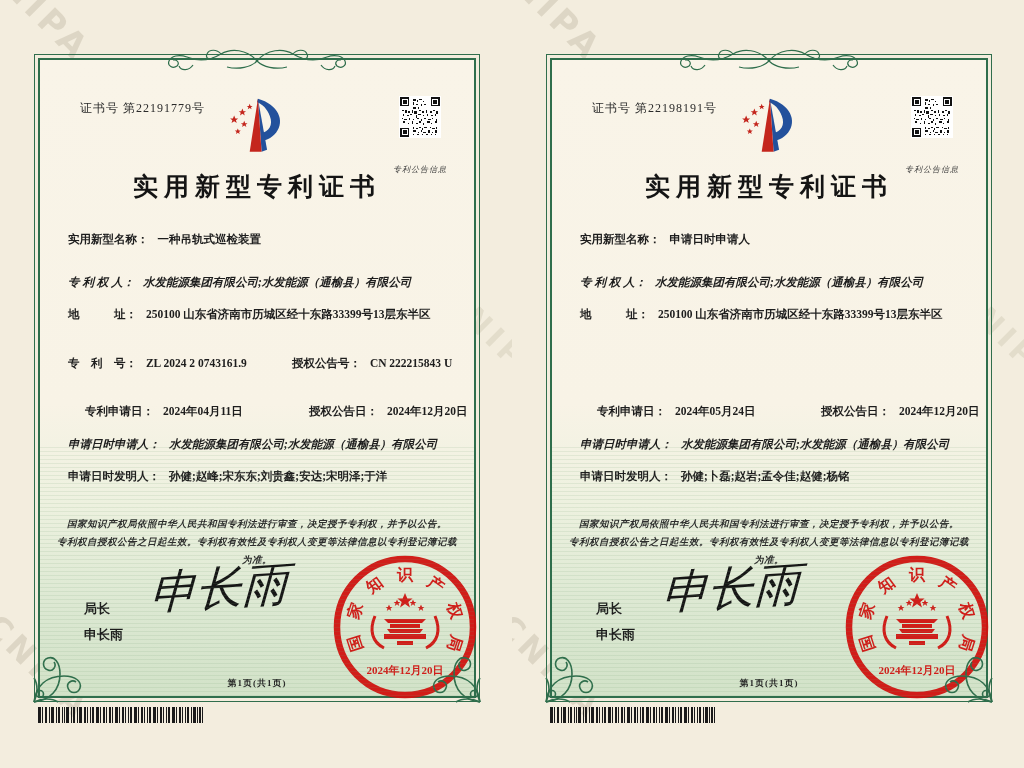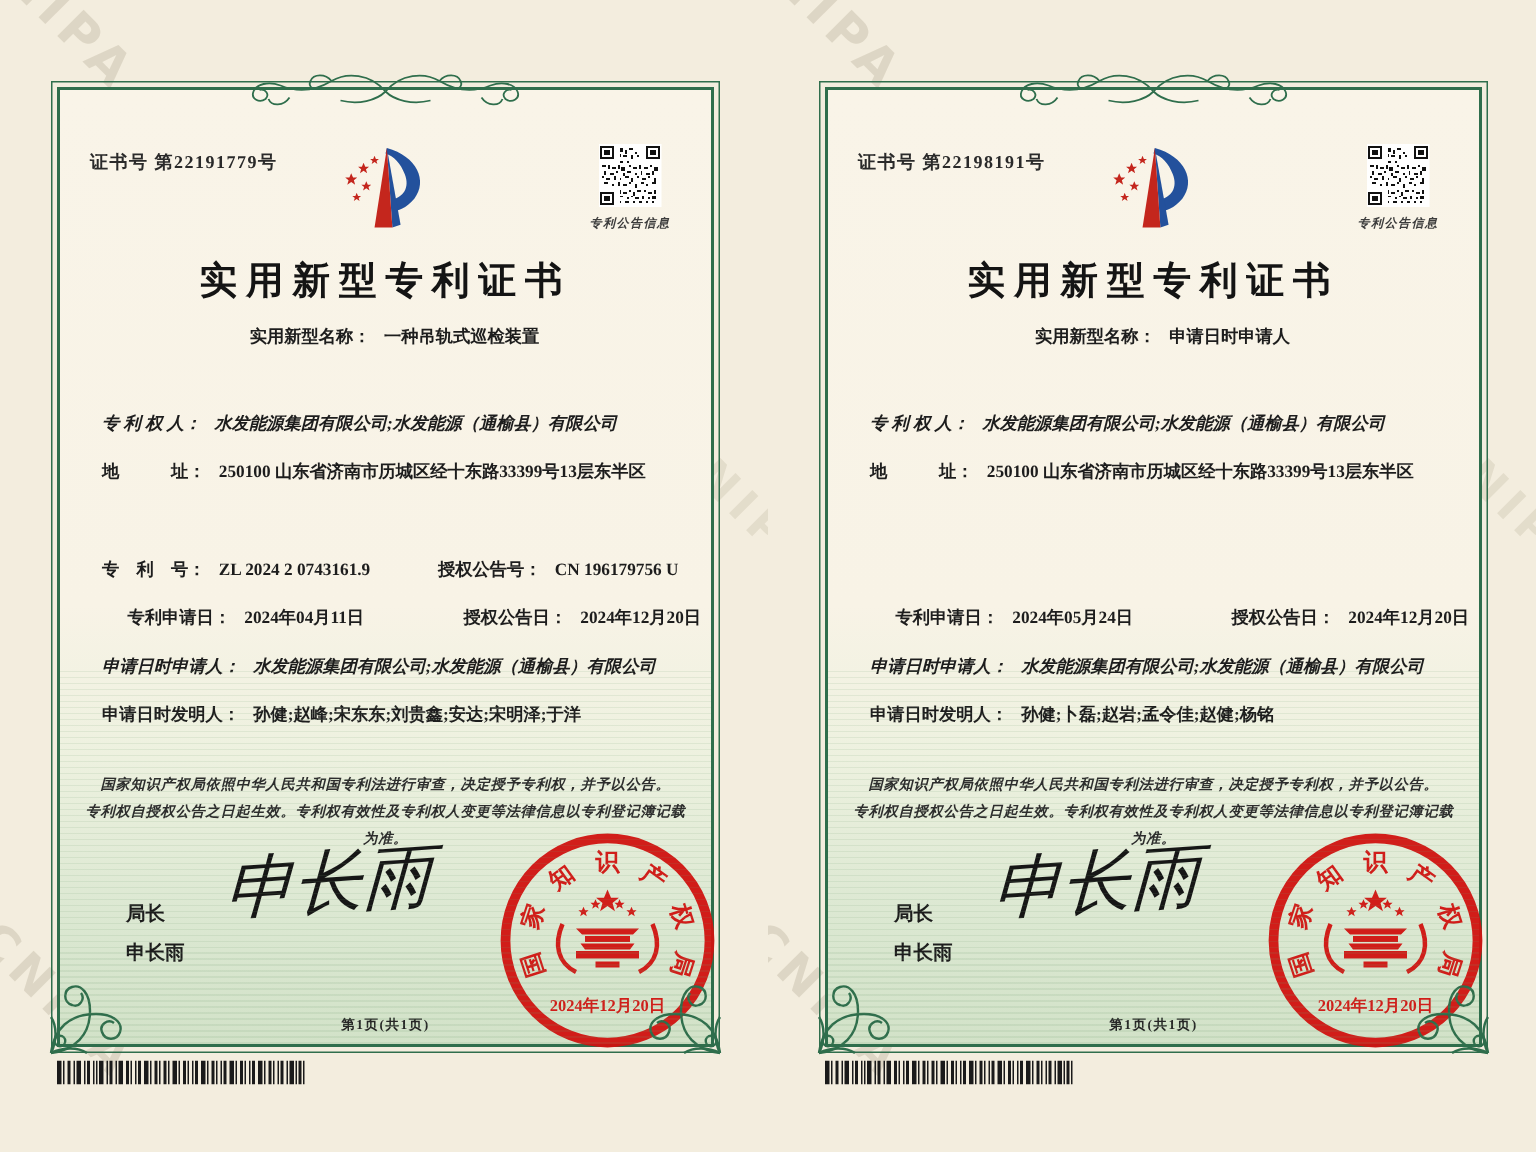"证书号 第22191779号" .certno { font-weight: bold -> normal; left: 20px -> 40px }
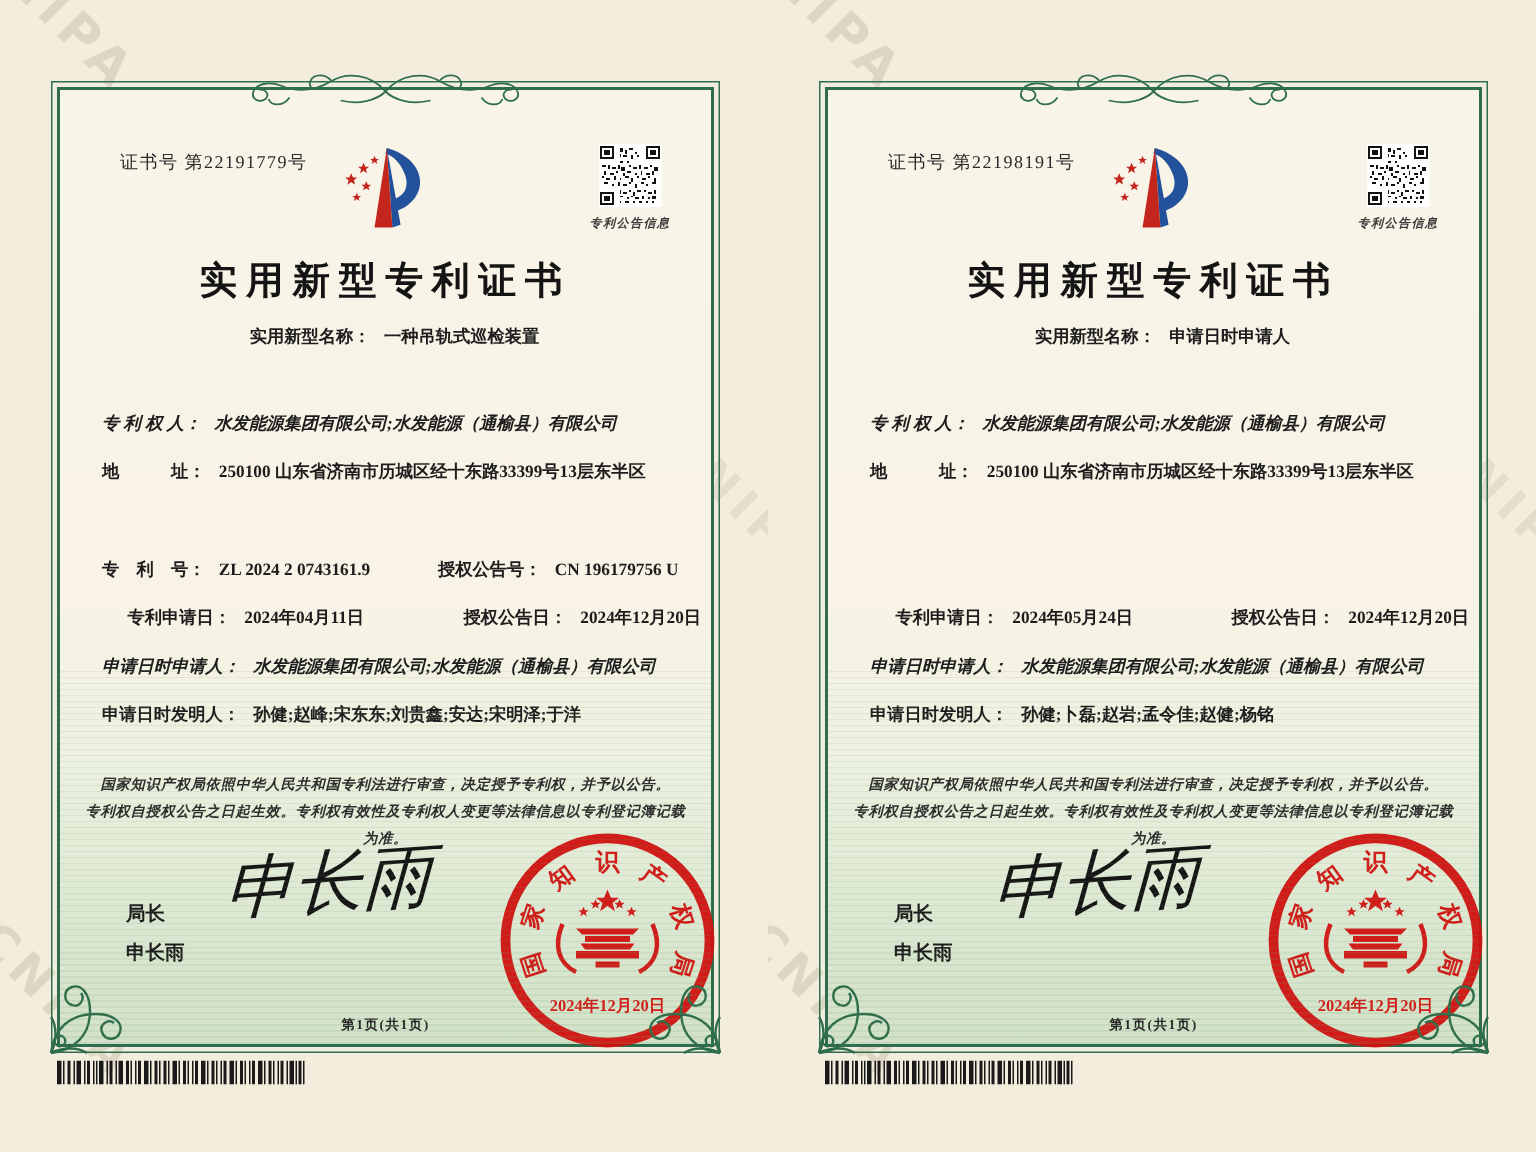"专利公告信息" .qr-caption { font-weight: bold -> normal; margin-top: 0 -> 22px }
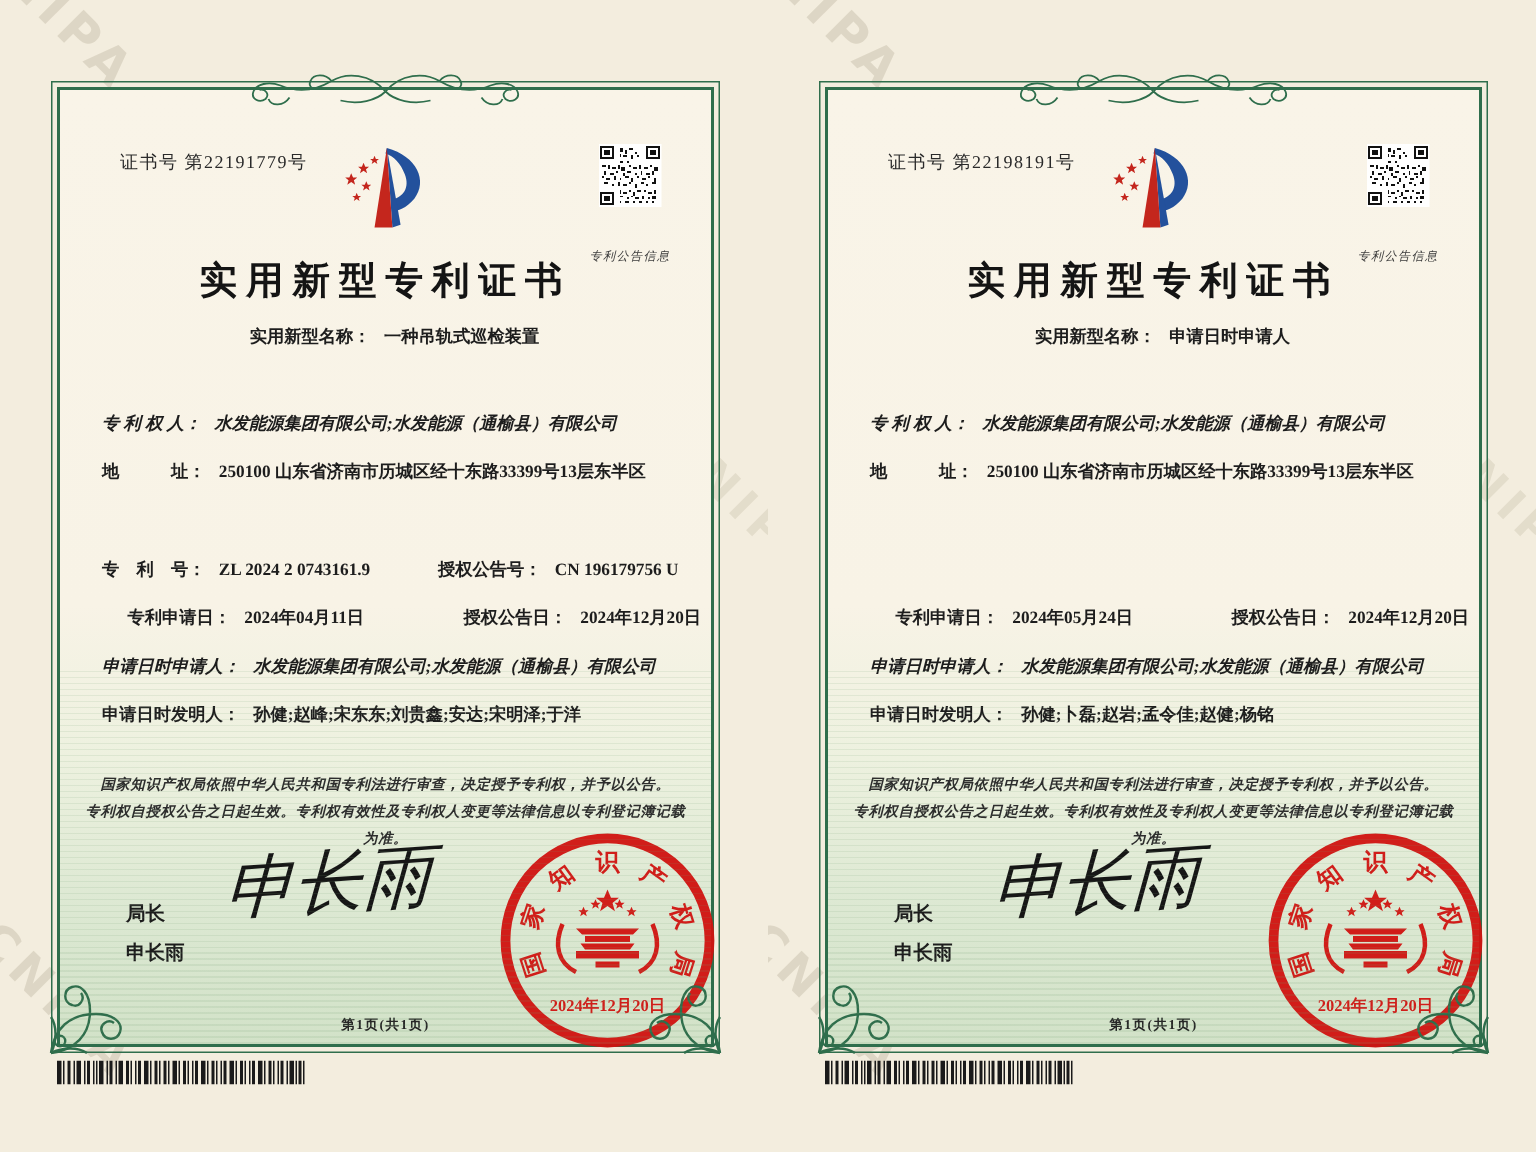"实用新型名称： 一种吊轨式巡检装置" .r-name { text-align: center -> none; top: 157px -> 172px }
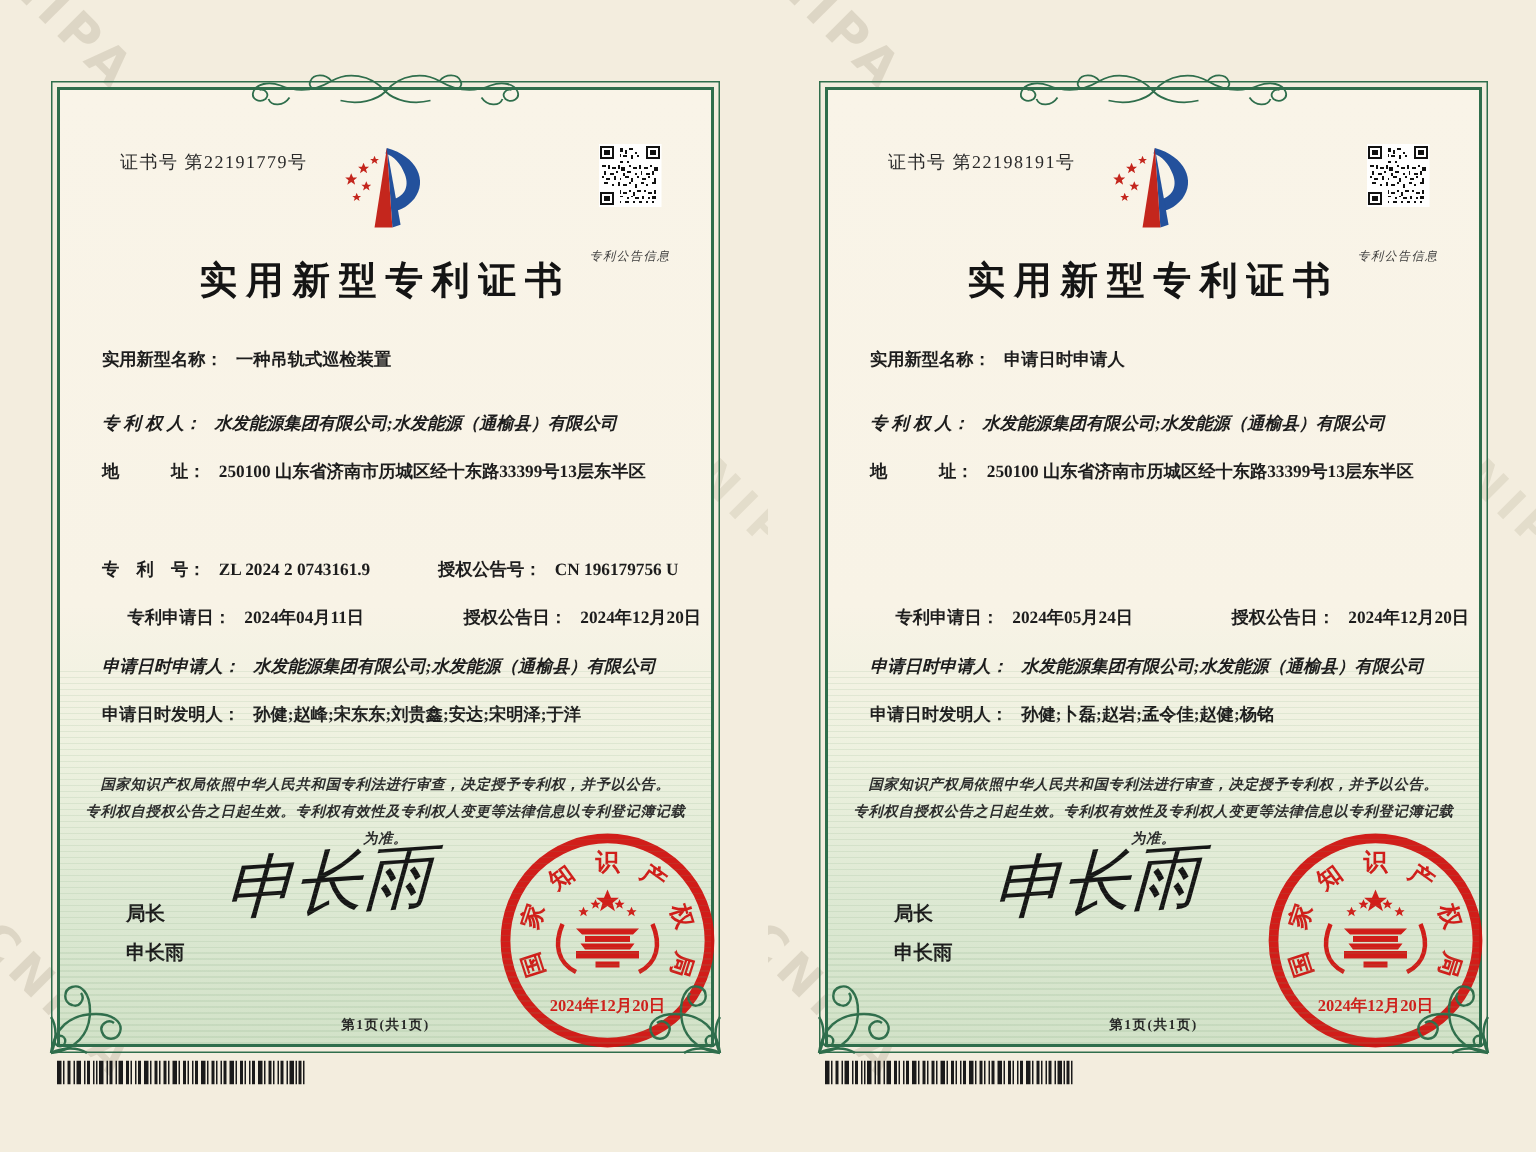"专 利 号： ZL 2024" .r-patent { top: 312px -> 296px }
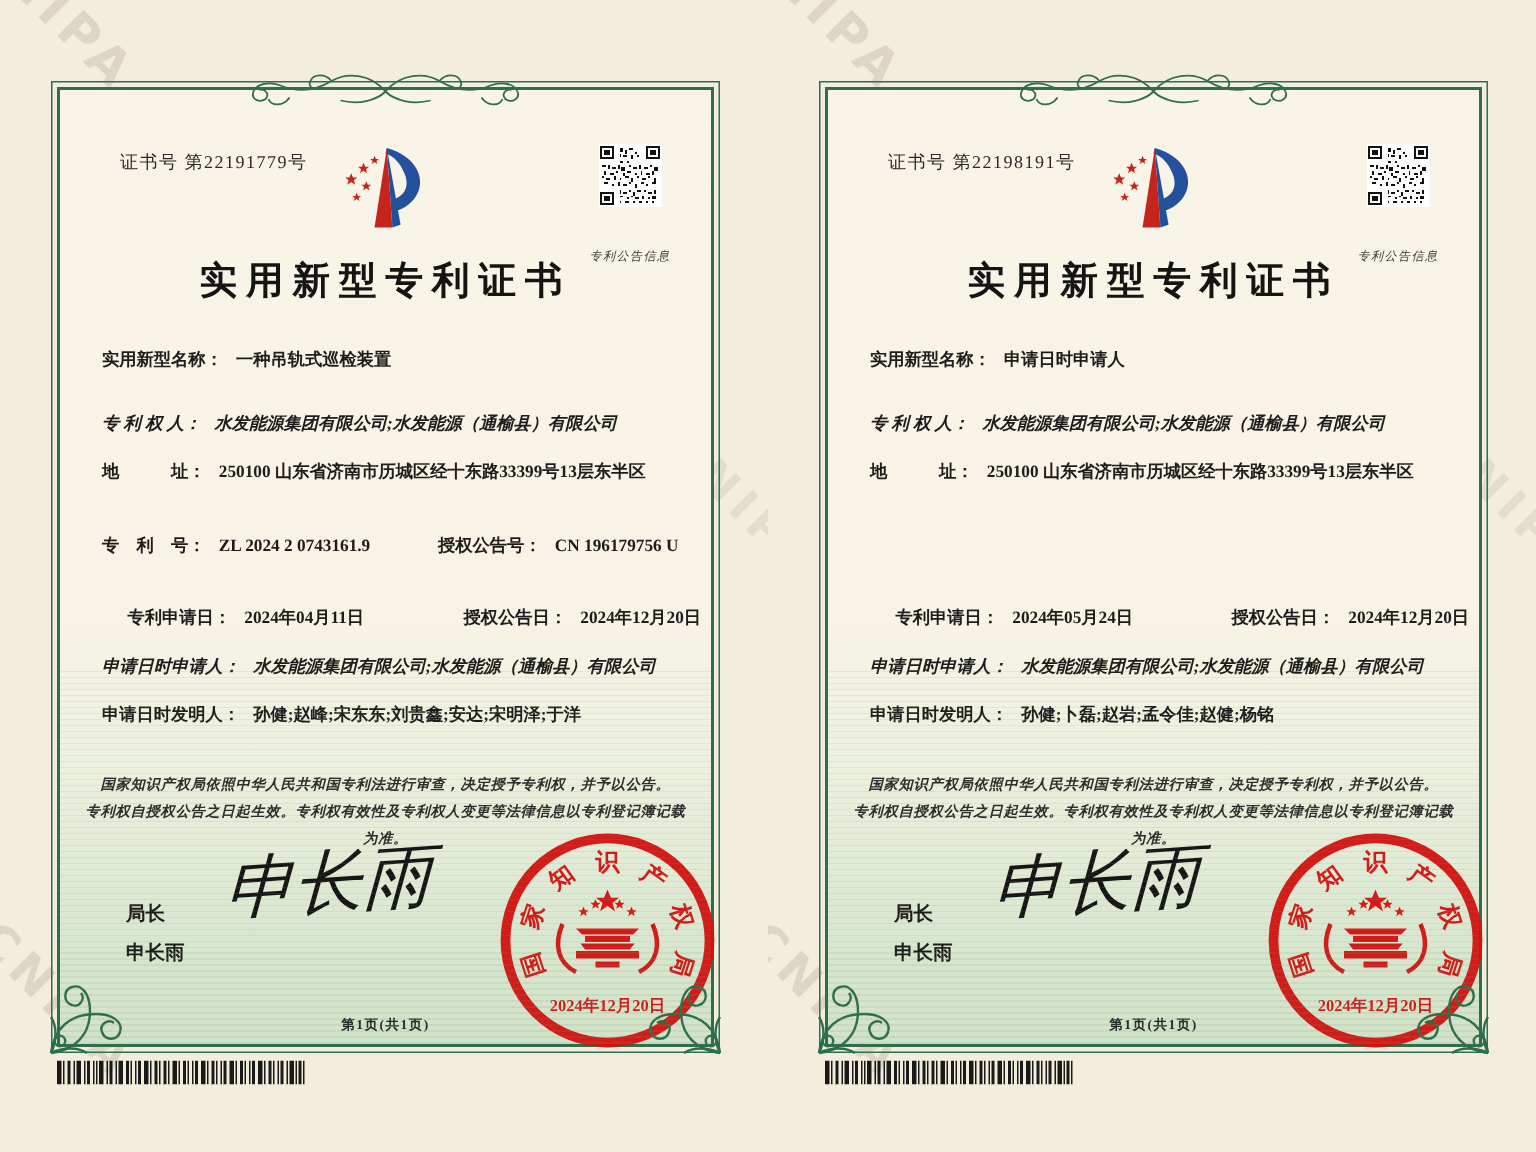"CN 196179756 U" span.val { text: 196179756 -> 222215843 }
